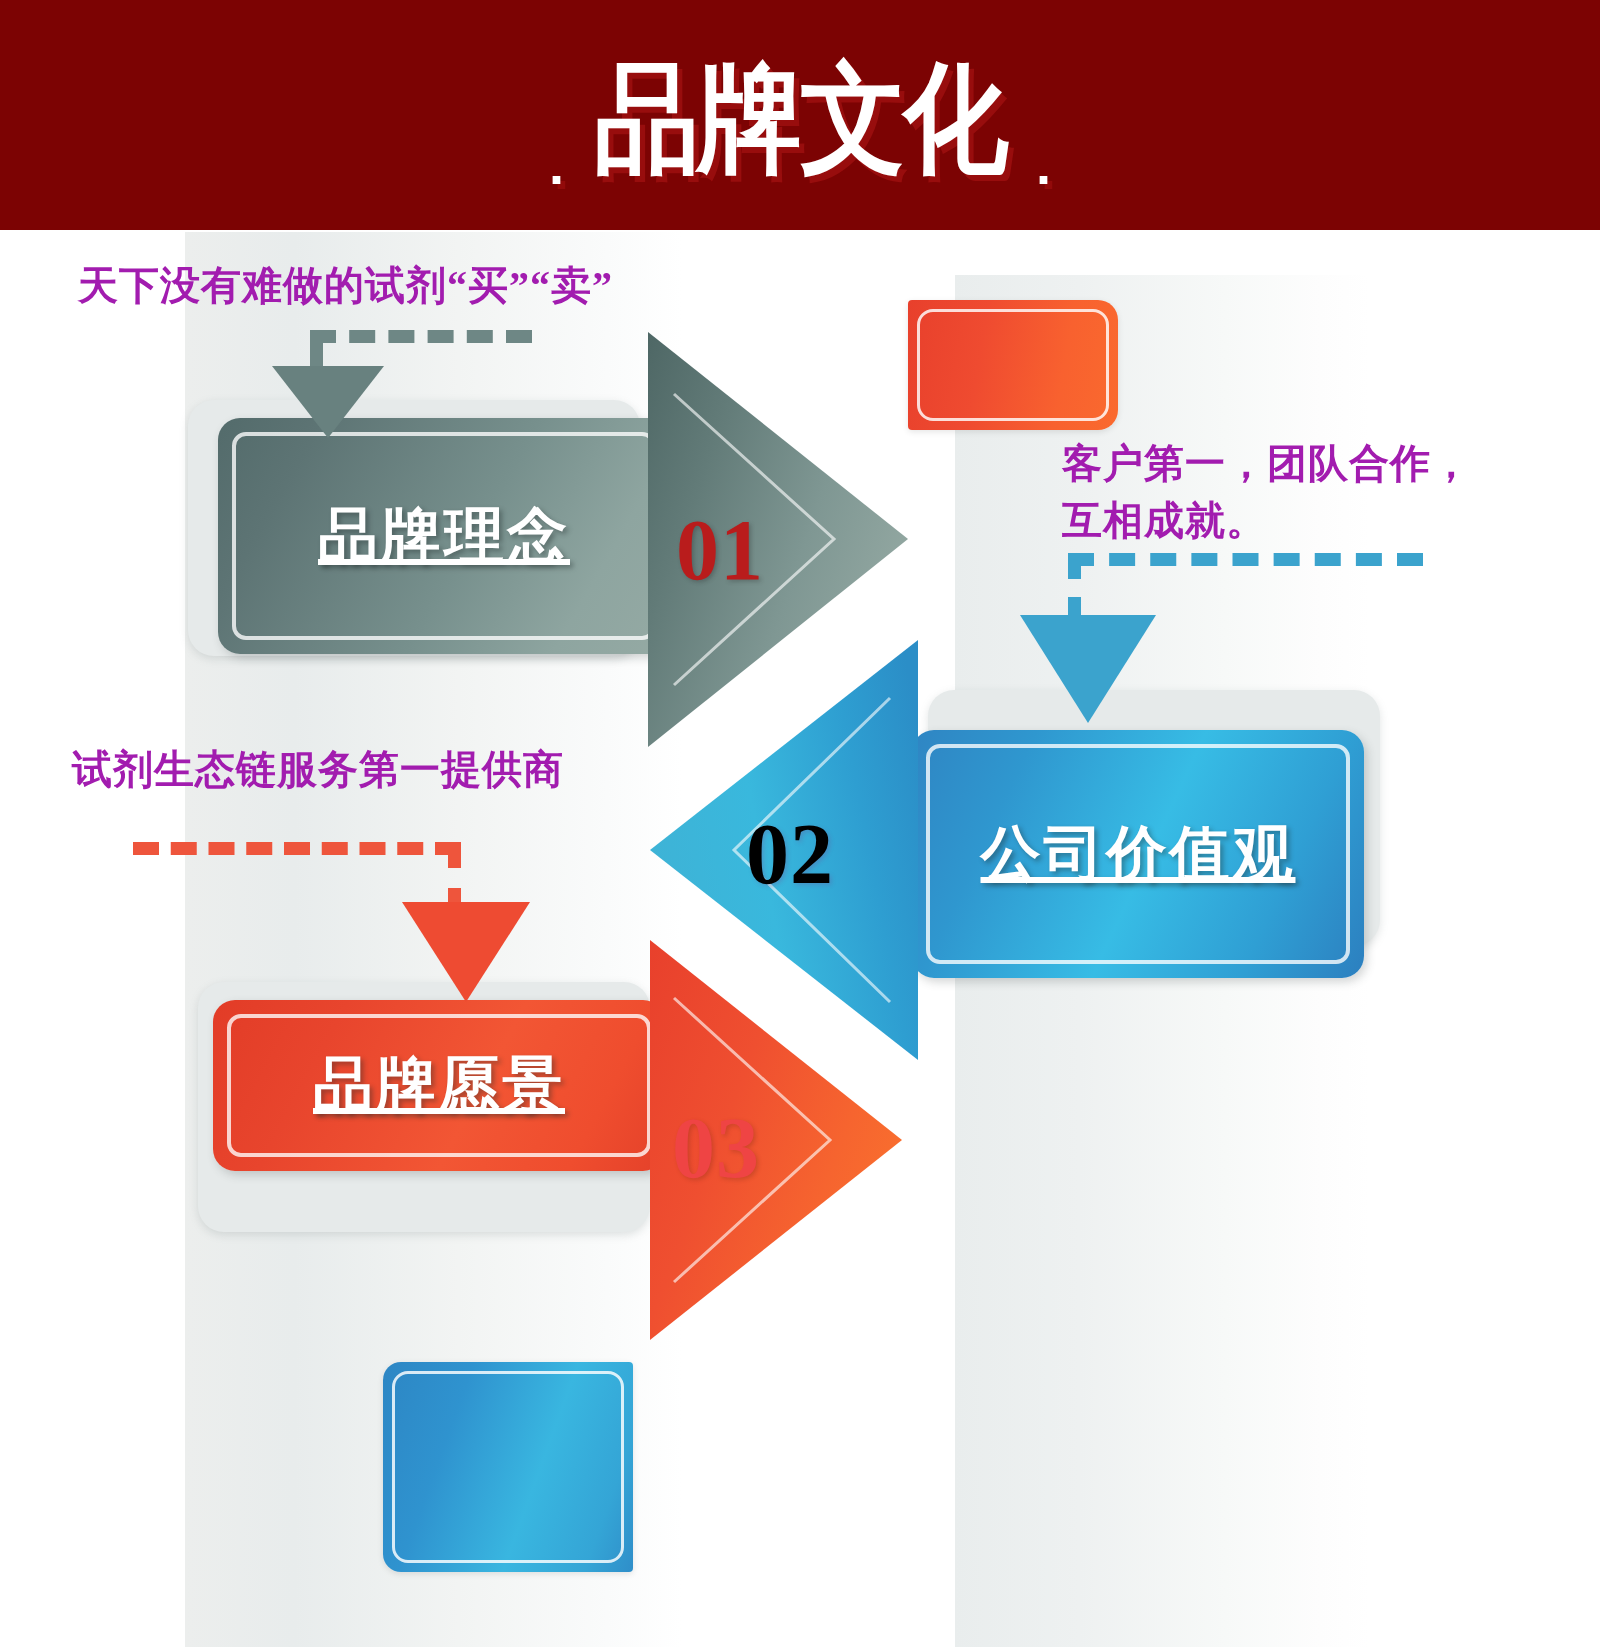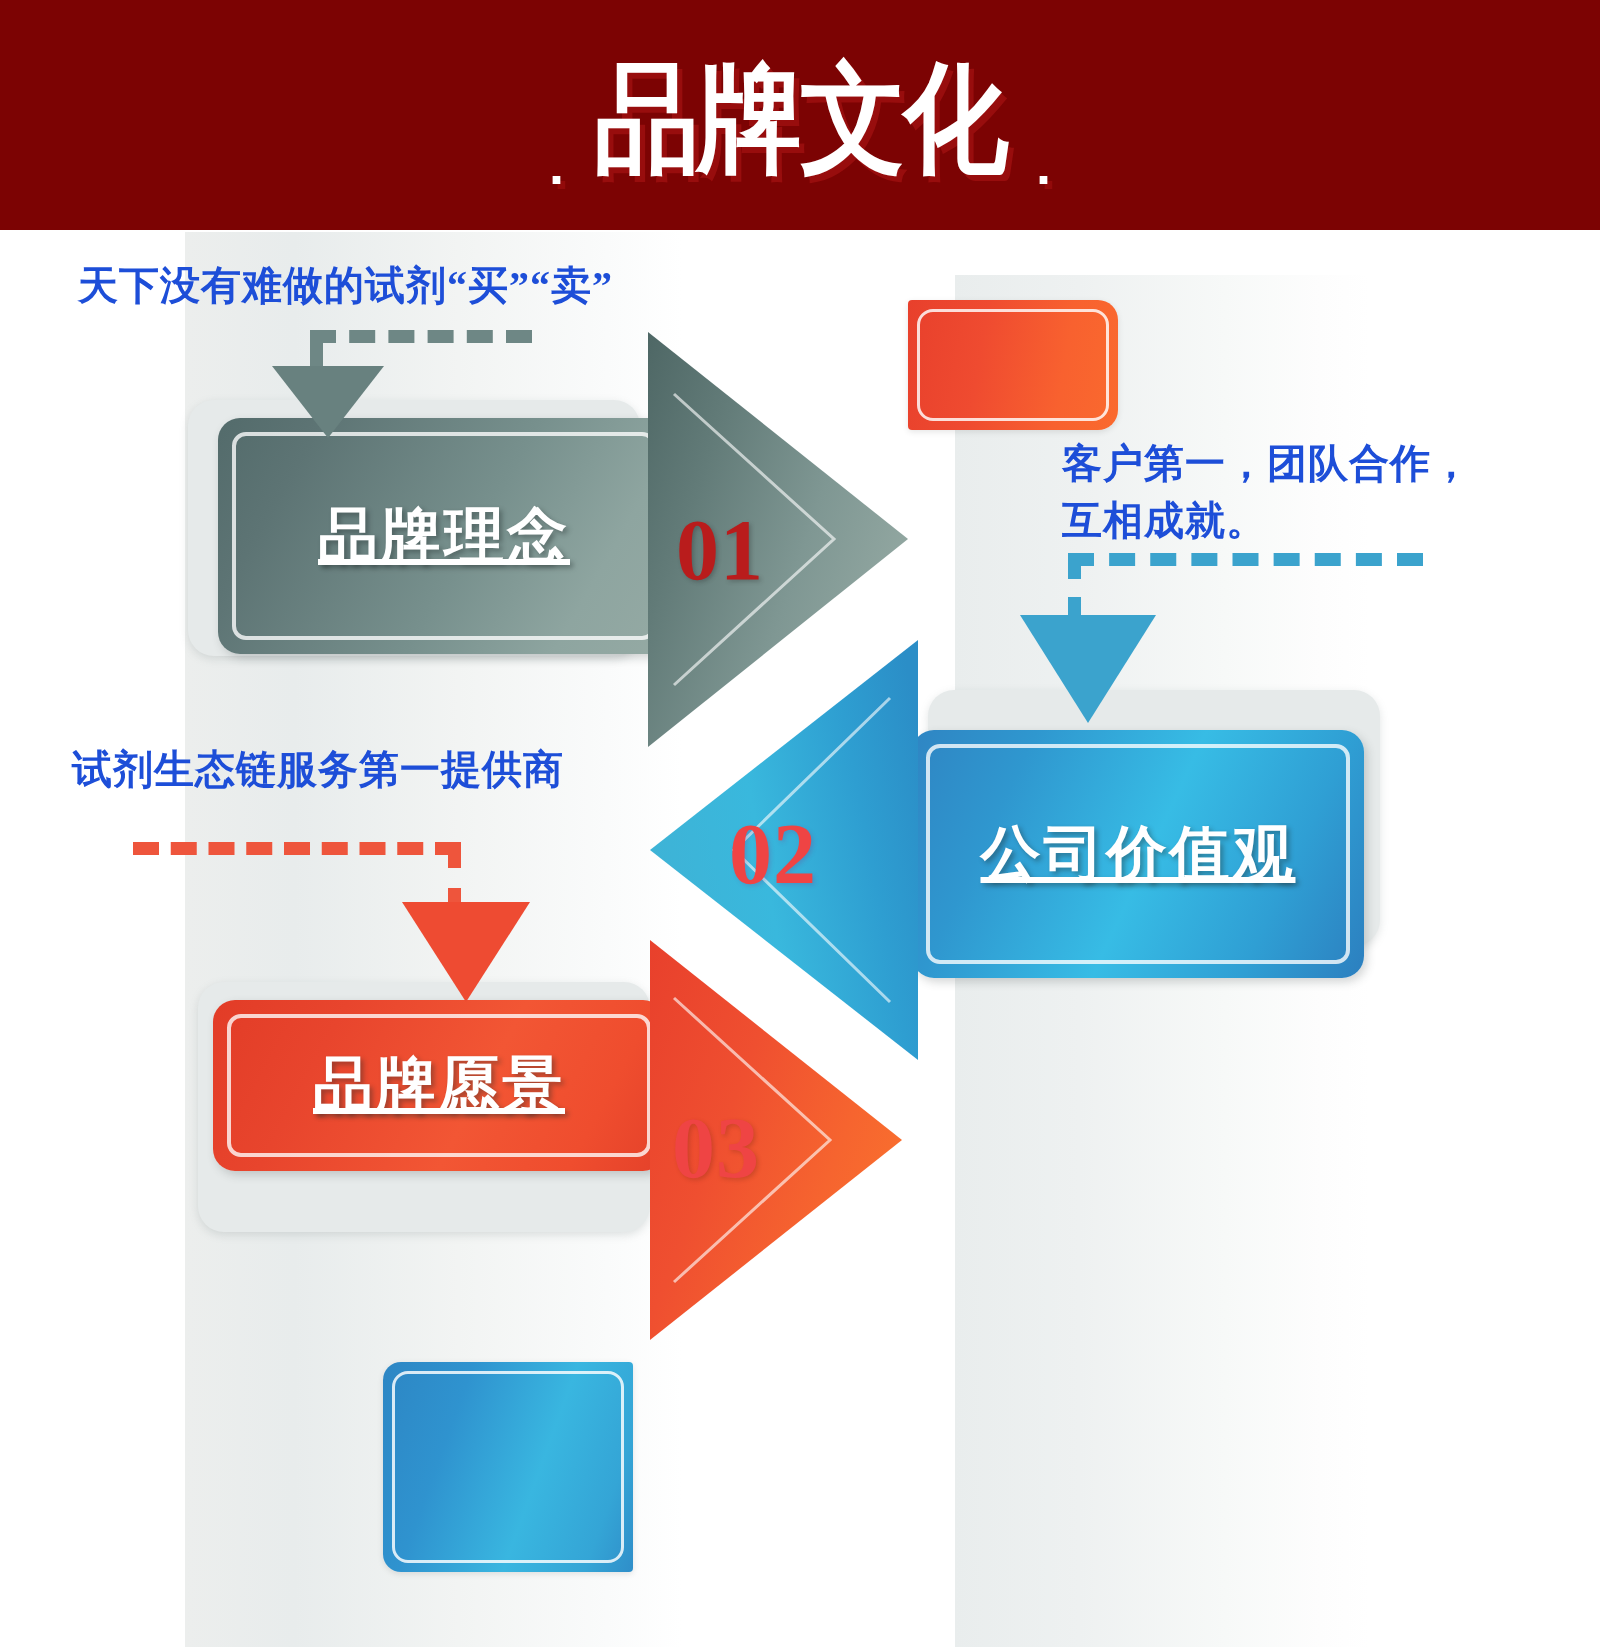"天下没有难做的试剂“买”“卖”" .ann { color: #1d4ed8 -> #a21caf }
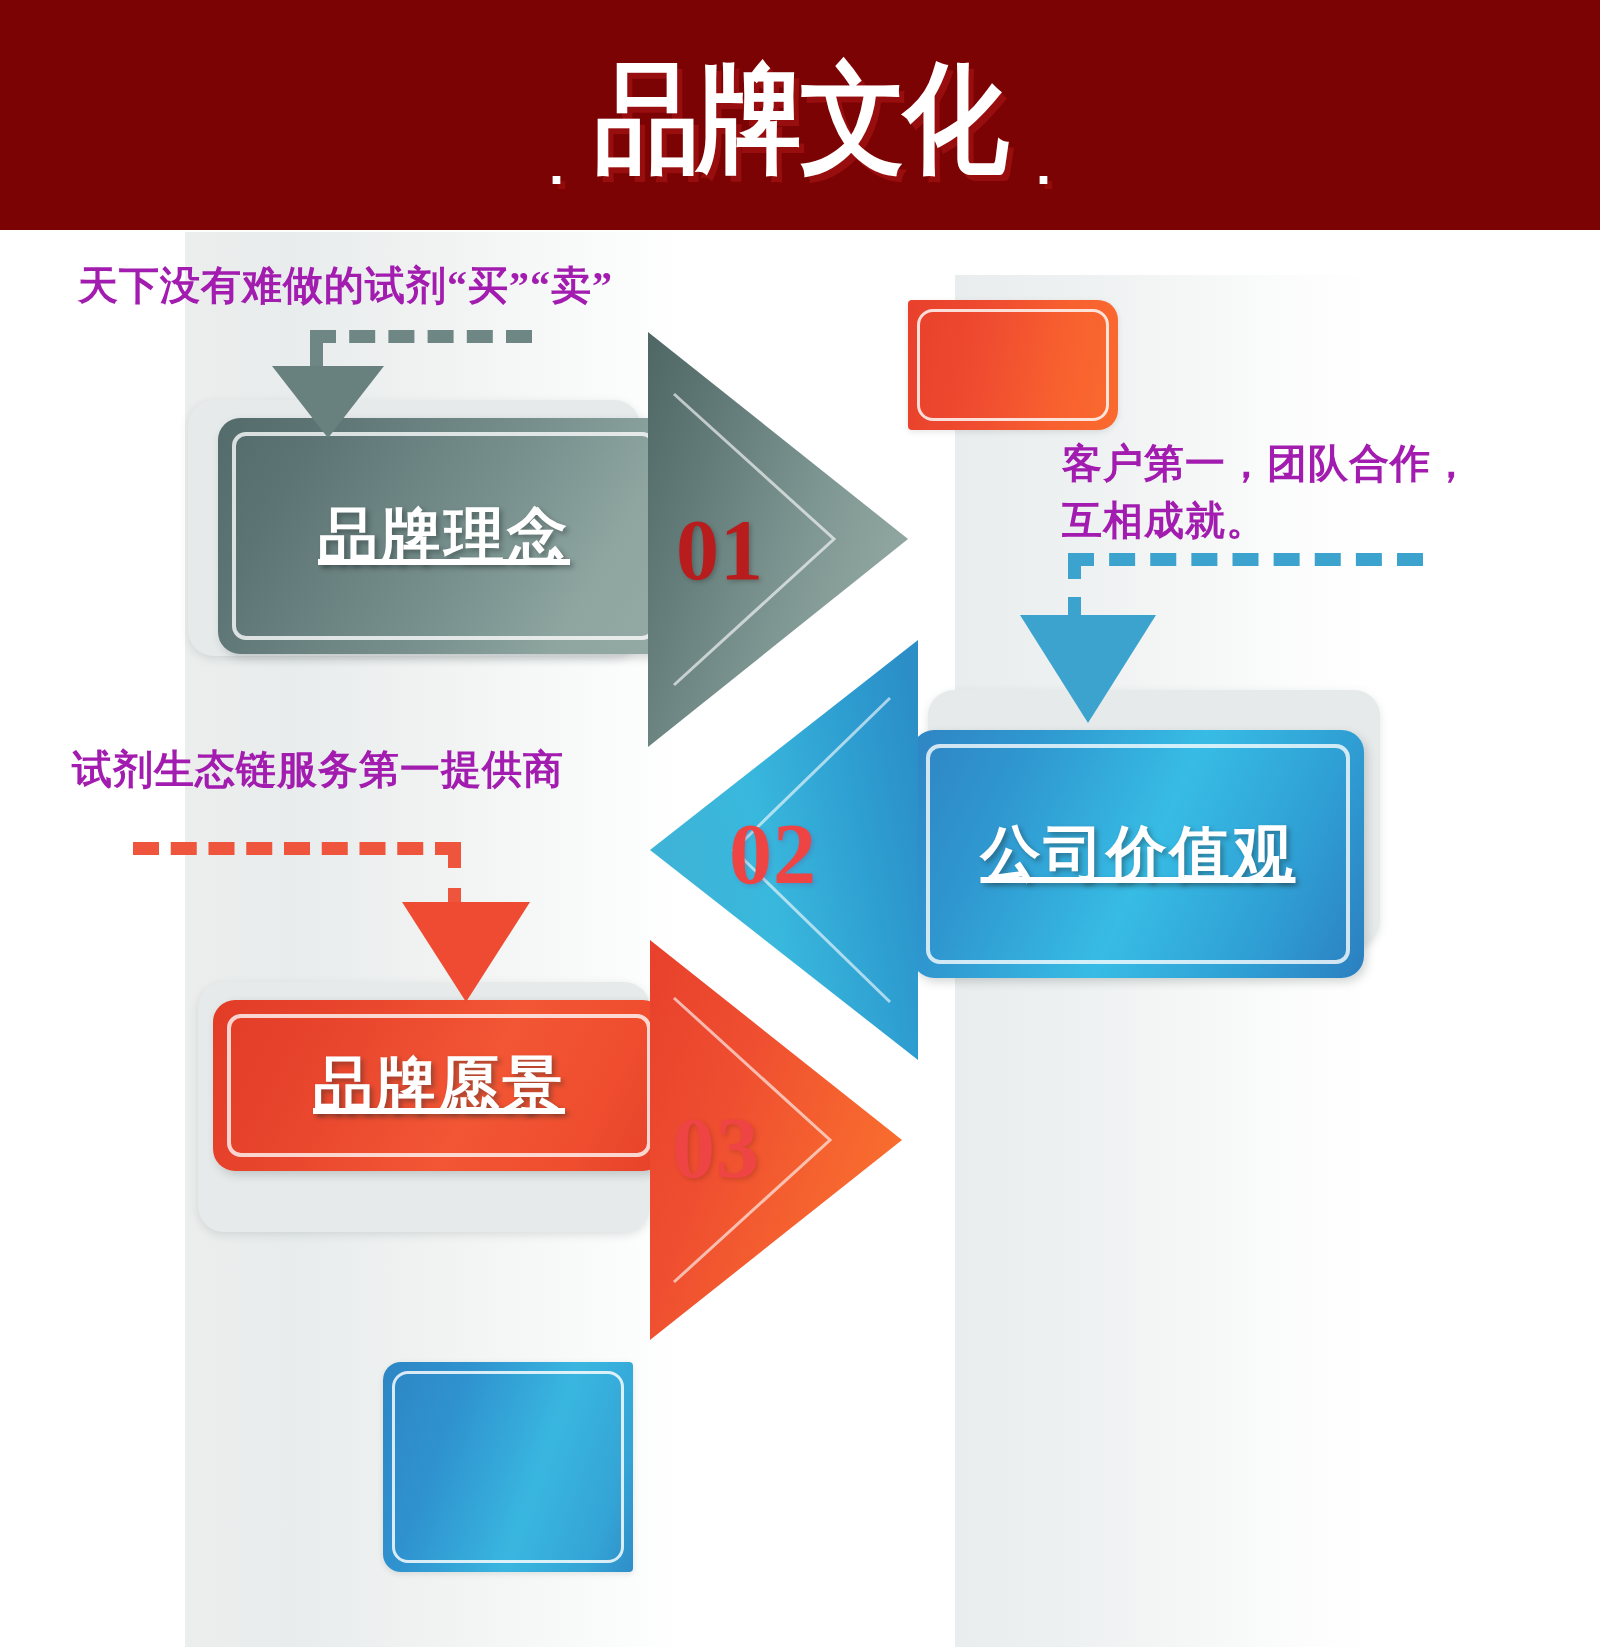"02" #arrow2 .num { color: #ef4444 -> #000000; left: 79px -> 96px }
